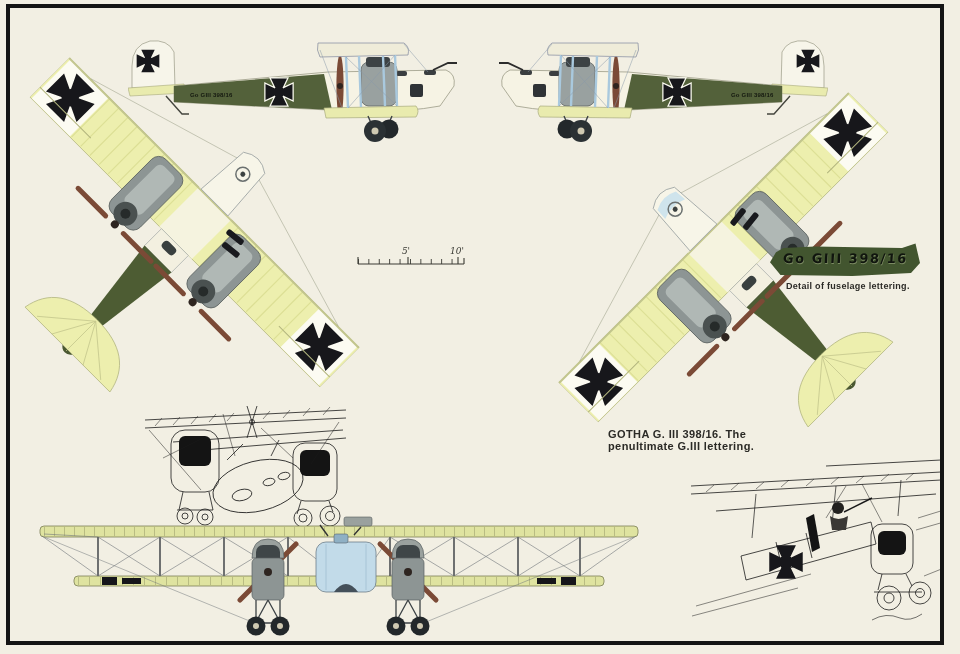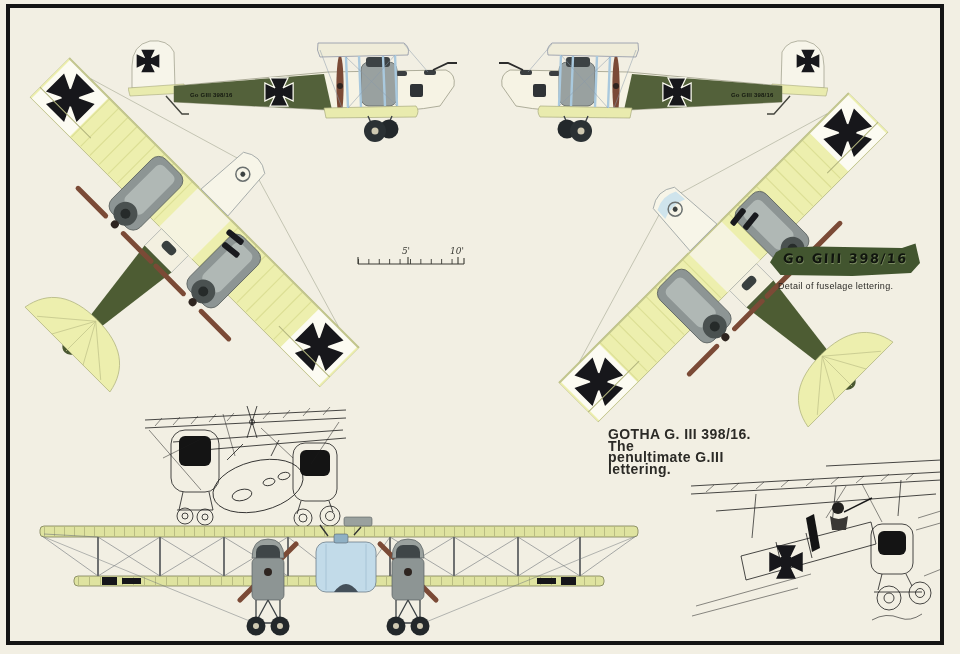"Detail of fuselage lettering." .caption.small { font-weight: normal -> bold; margin-left: none -> 8px }
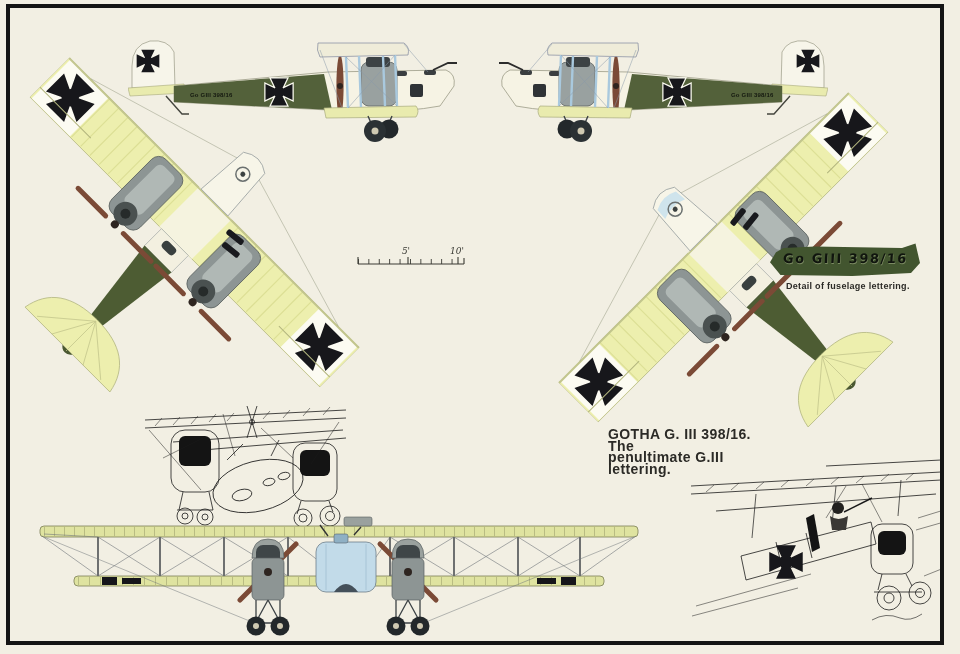"GOTHA G. III 398/16. The" .caption { font-size: 14px -> 11px }
